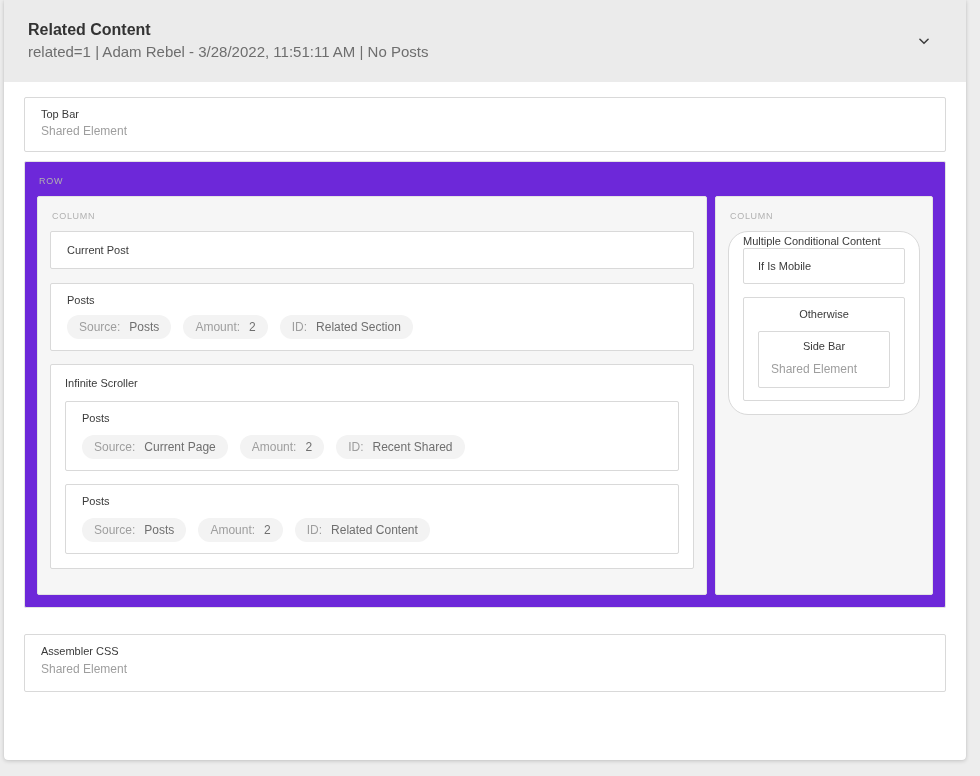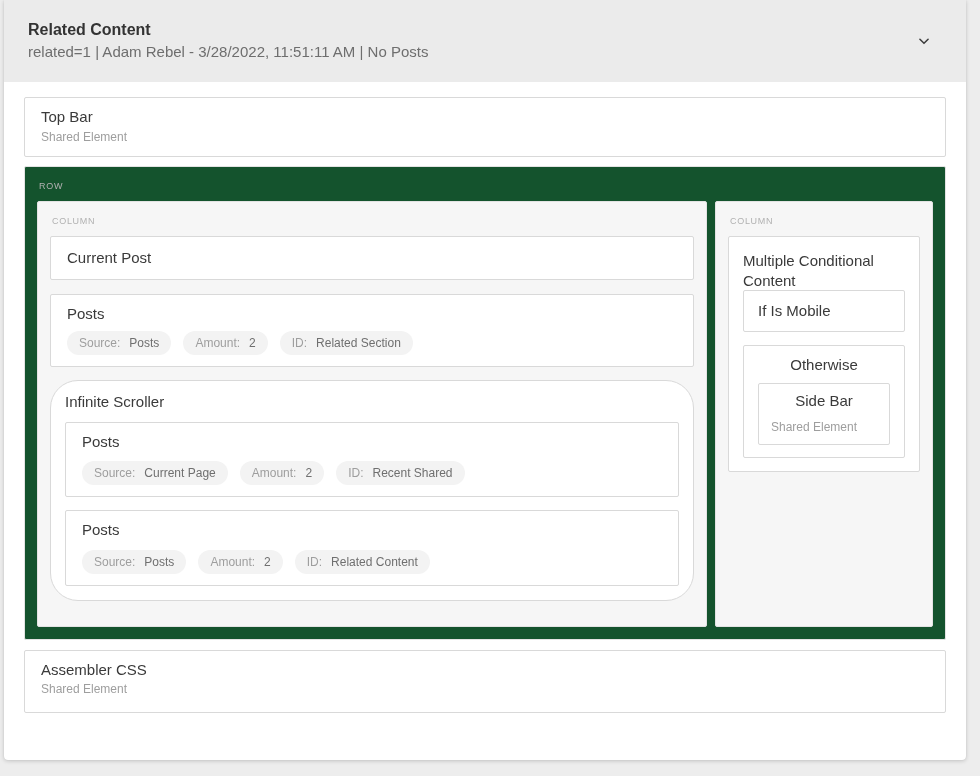"Top Bar" .card-title { font-size: 15px -> 11px }
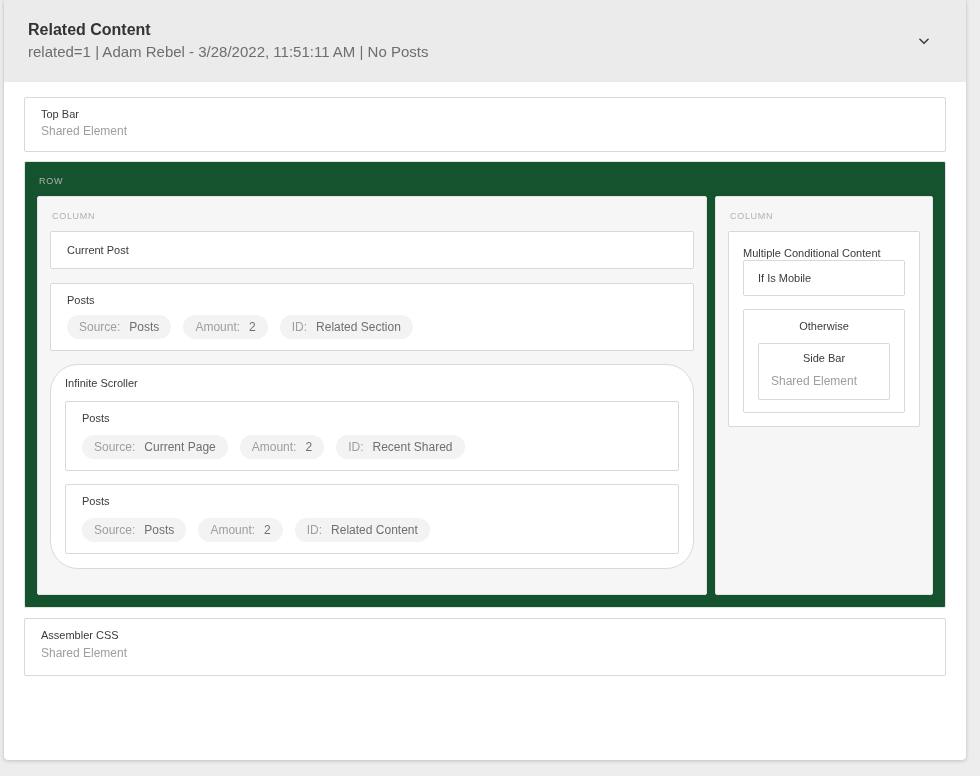"ROW" .row-container { background: #14532d -> #6d28d9; margin-bottom: 10px -> 26px }
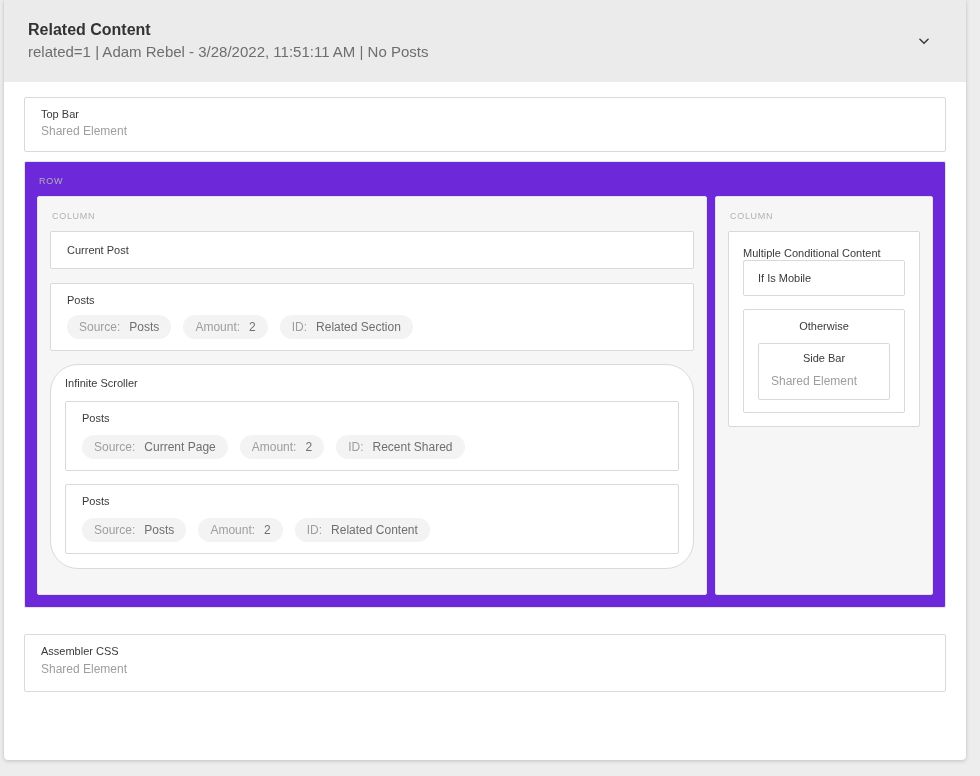"Multiple Conditional Content" .mcc-card { border-radius: none -> 20px; padding: 14px 14px 13px -> 2px 14px 13px }
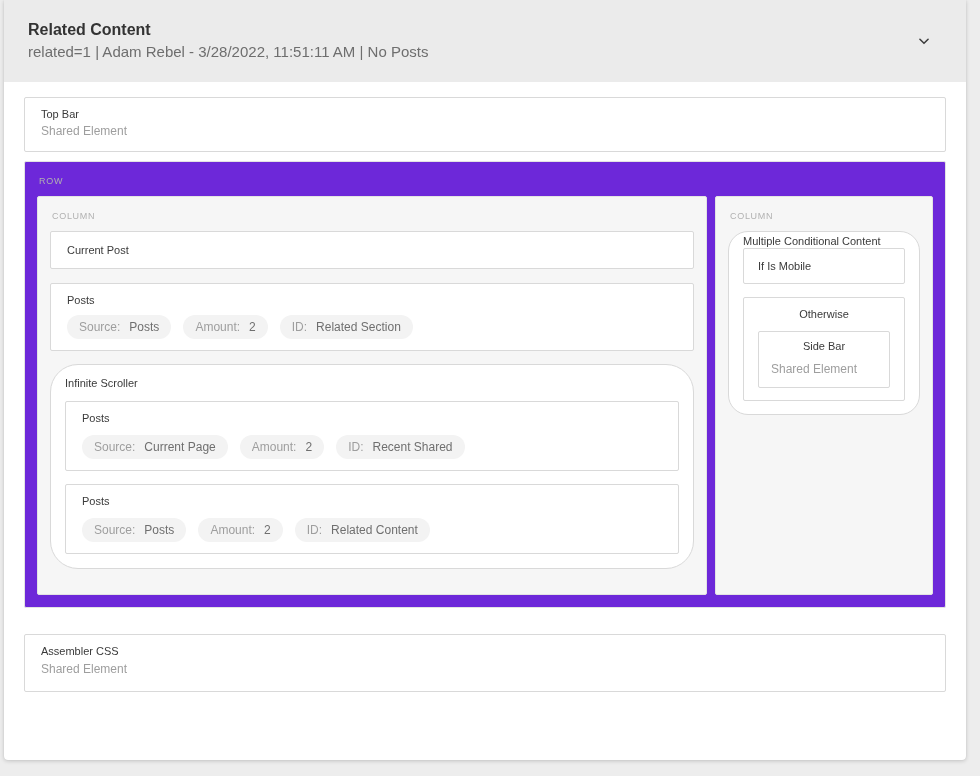"Infinite Scroller" .container-card { border-radius: 28px -> none }
